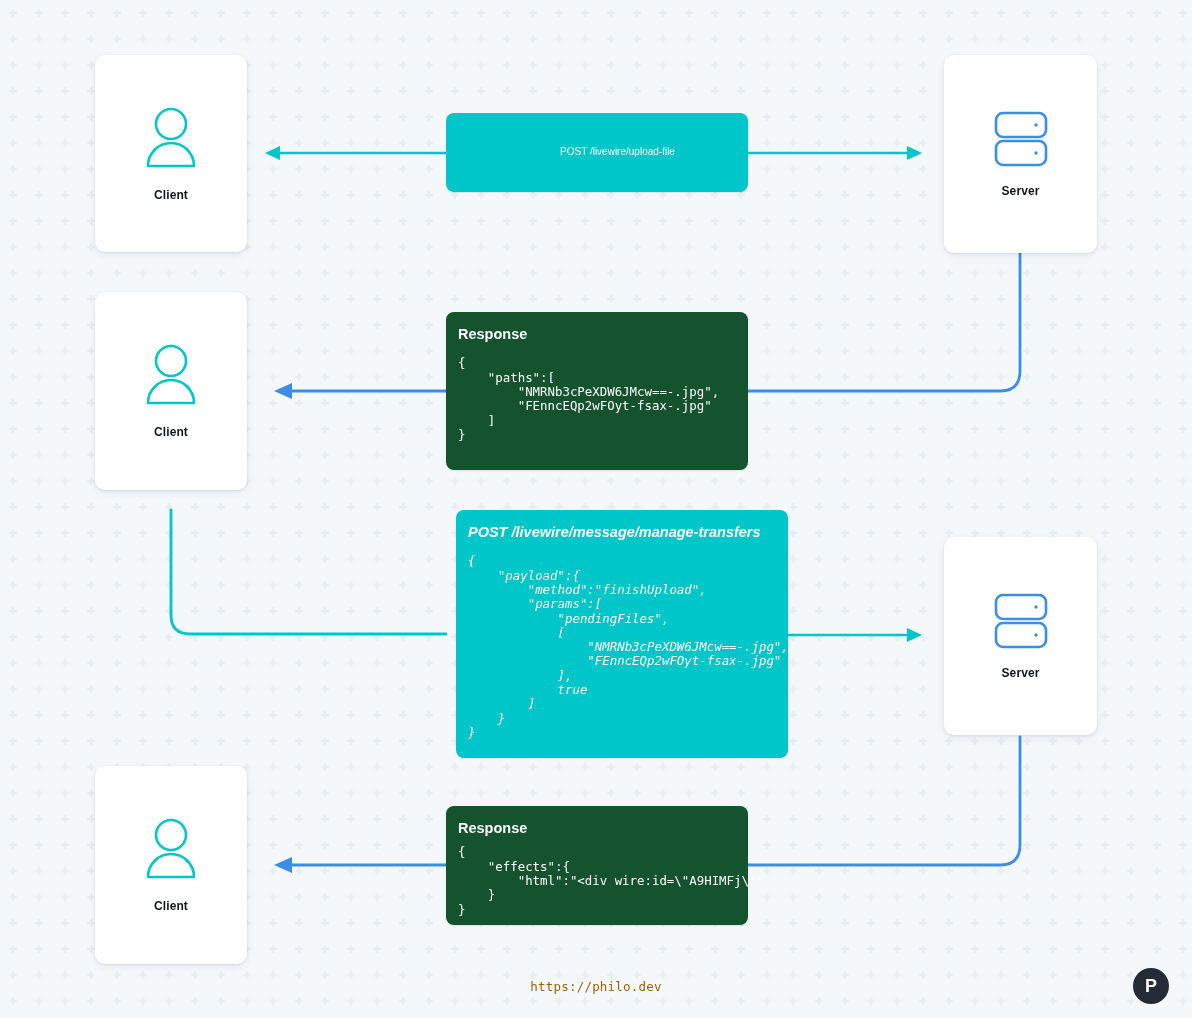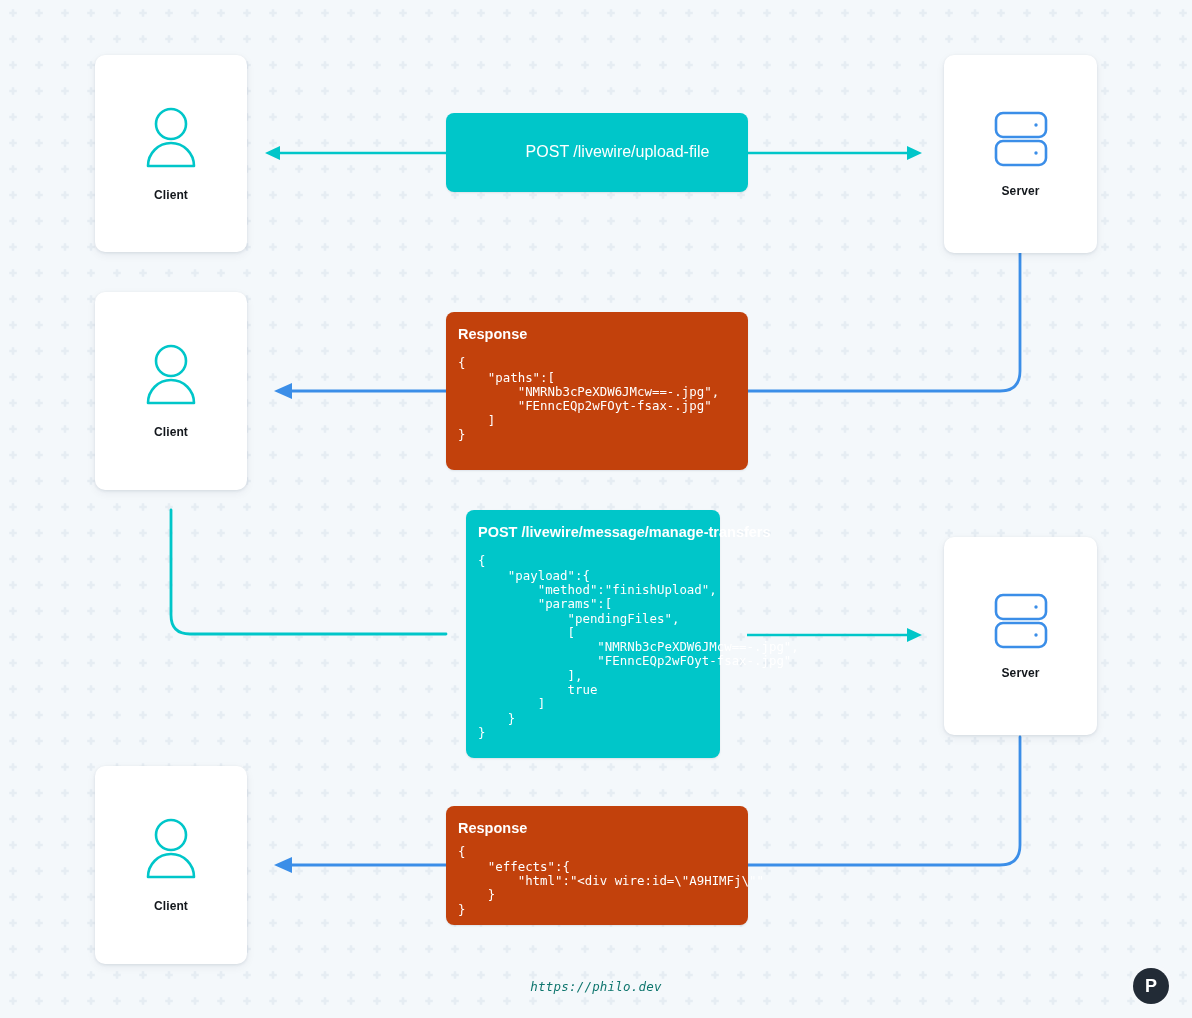"POST /livewire/upload-file" div.msg-title { font-size: 16px -> 10px }
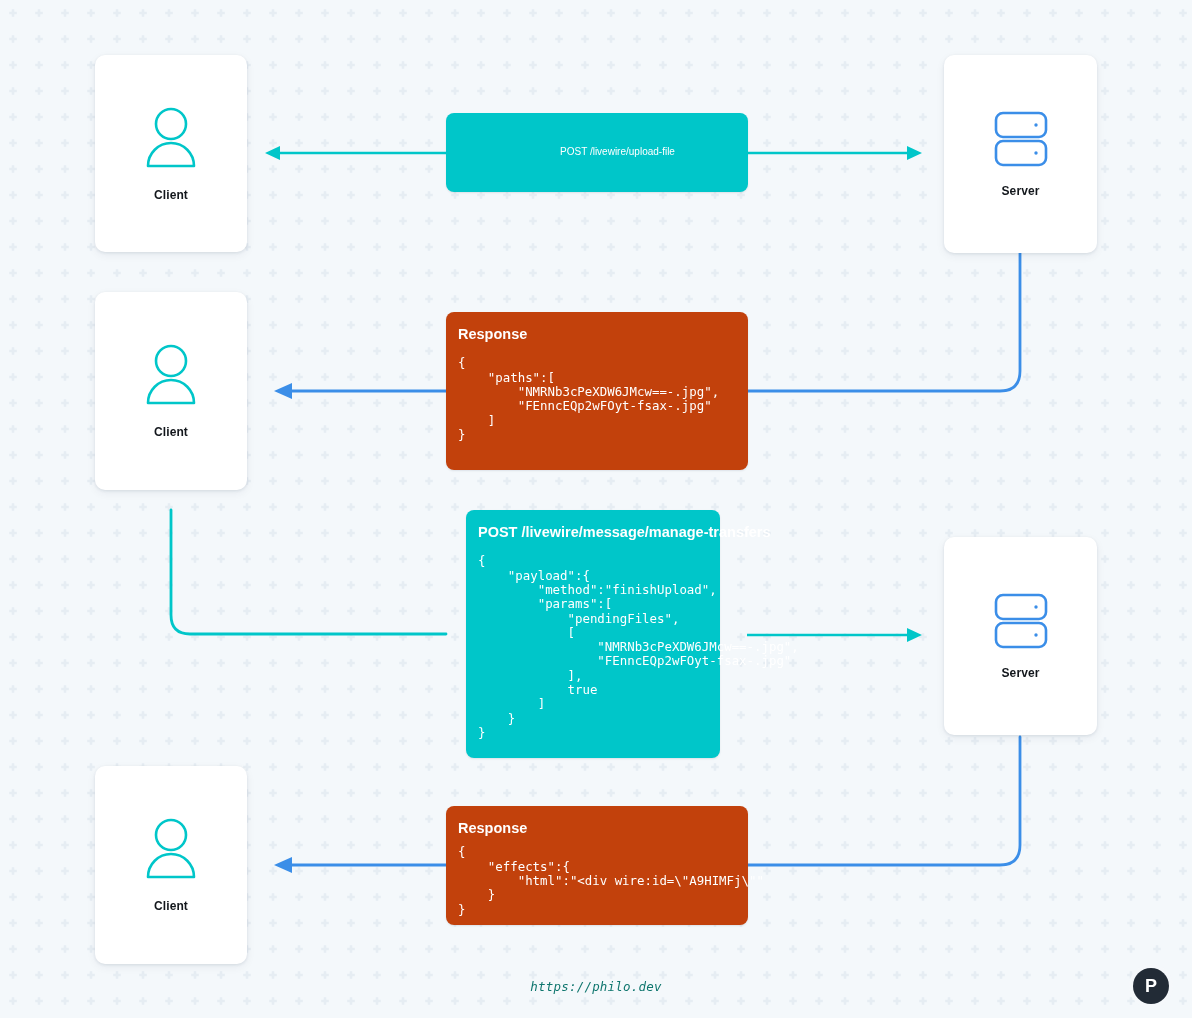"Response" .msg-box.blue { background: #c2410c -> #14532d }
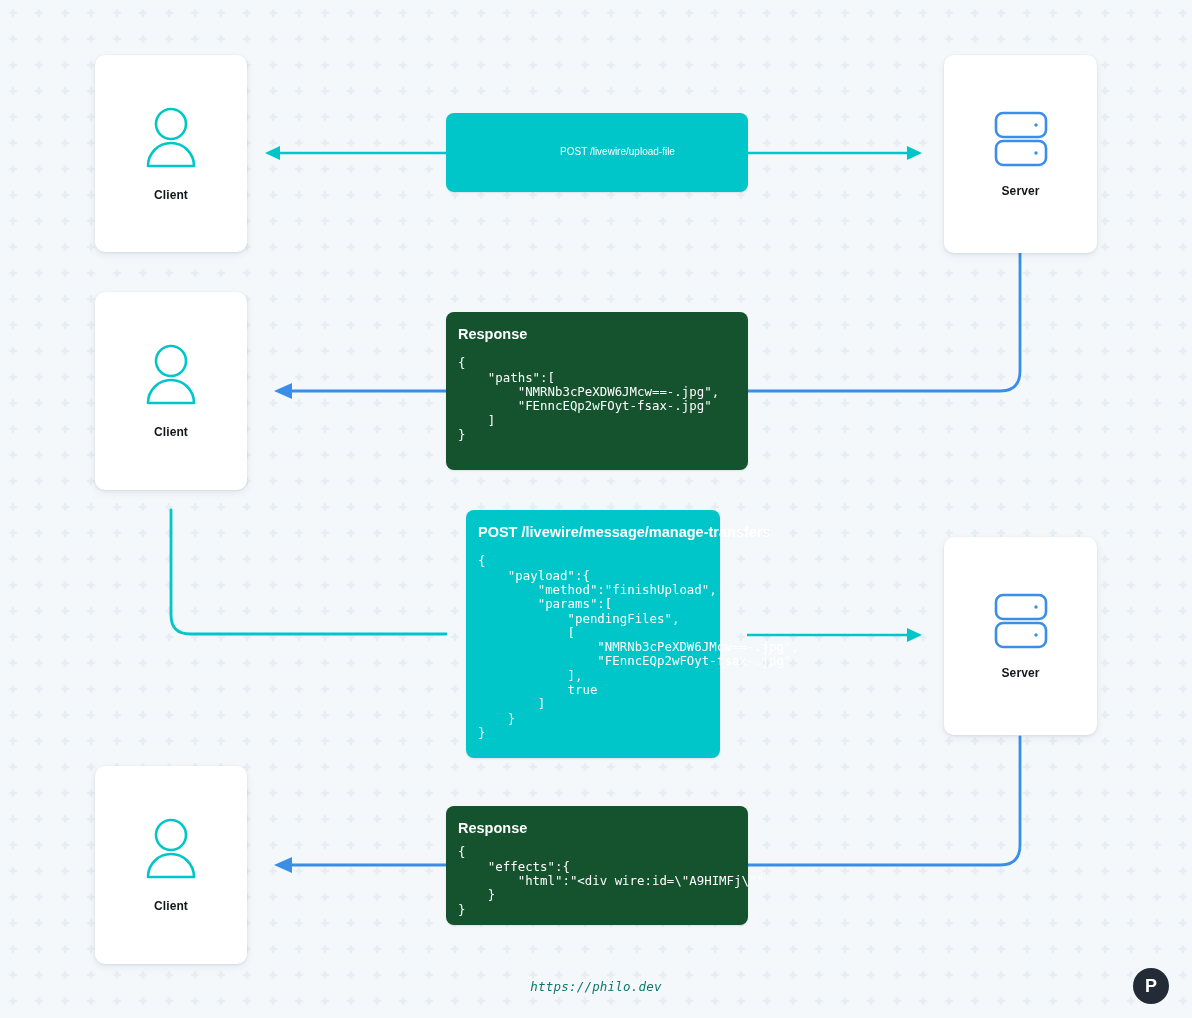"POST /livewire/message/manage-transfers" div.msg-box { font-style: none -> italic; left: 466px -> 456px; width: 254px -> 332px }
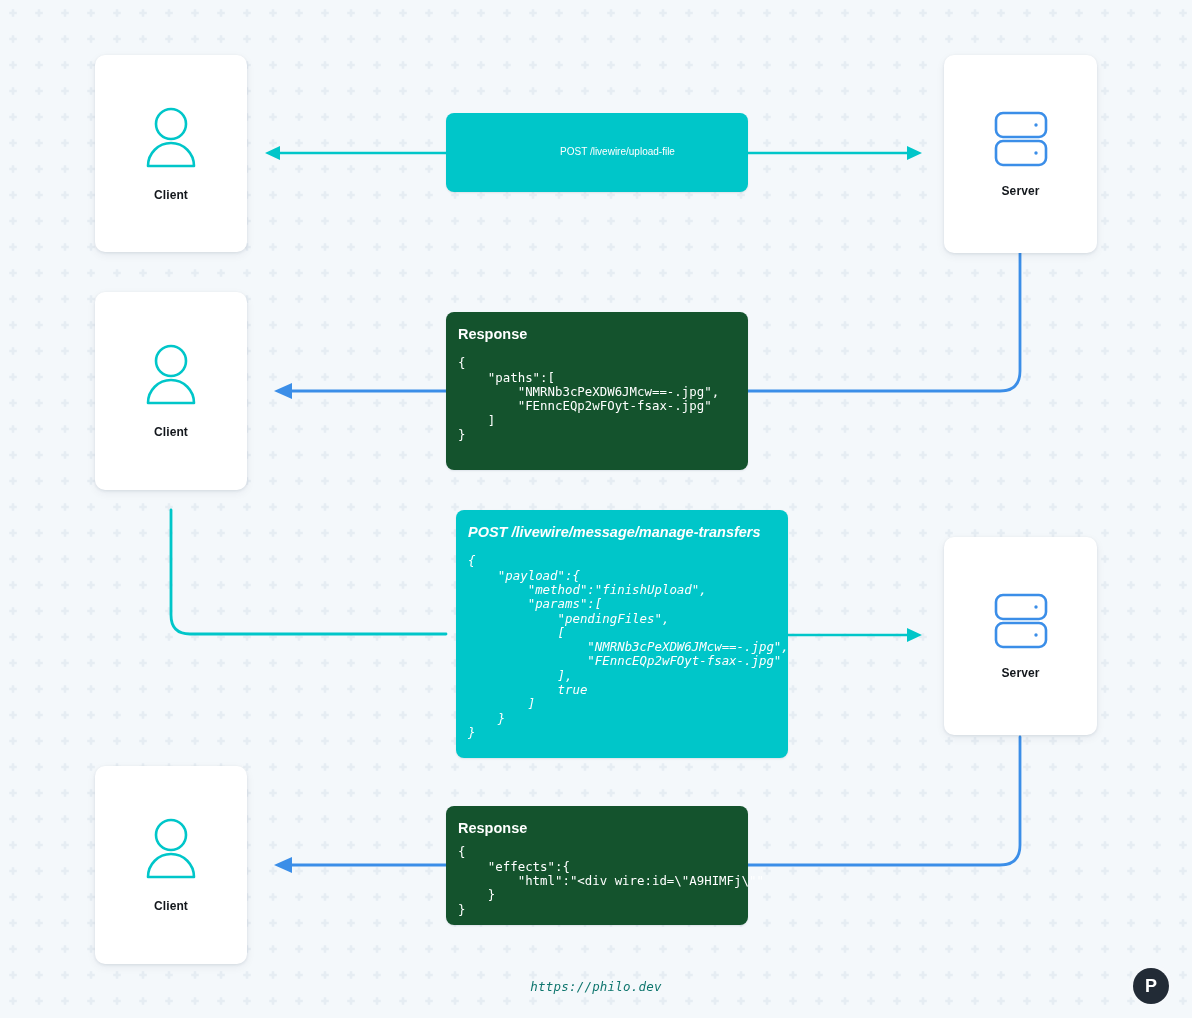"https://philo.dev" .footer-url { color: #0f766e -> #a16207; font-style: italic -> none }
